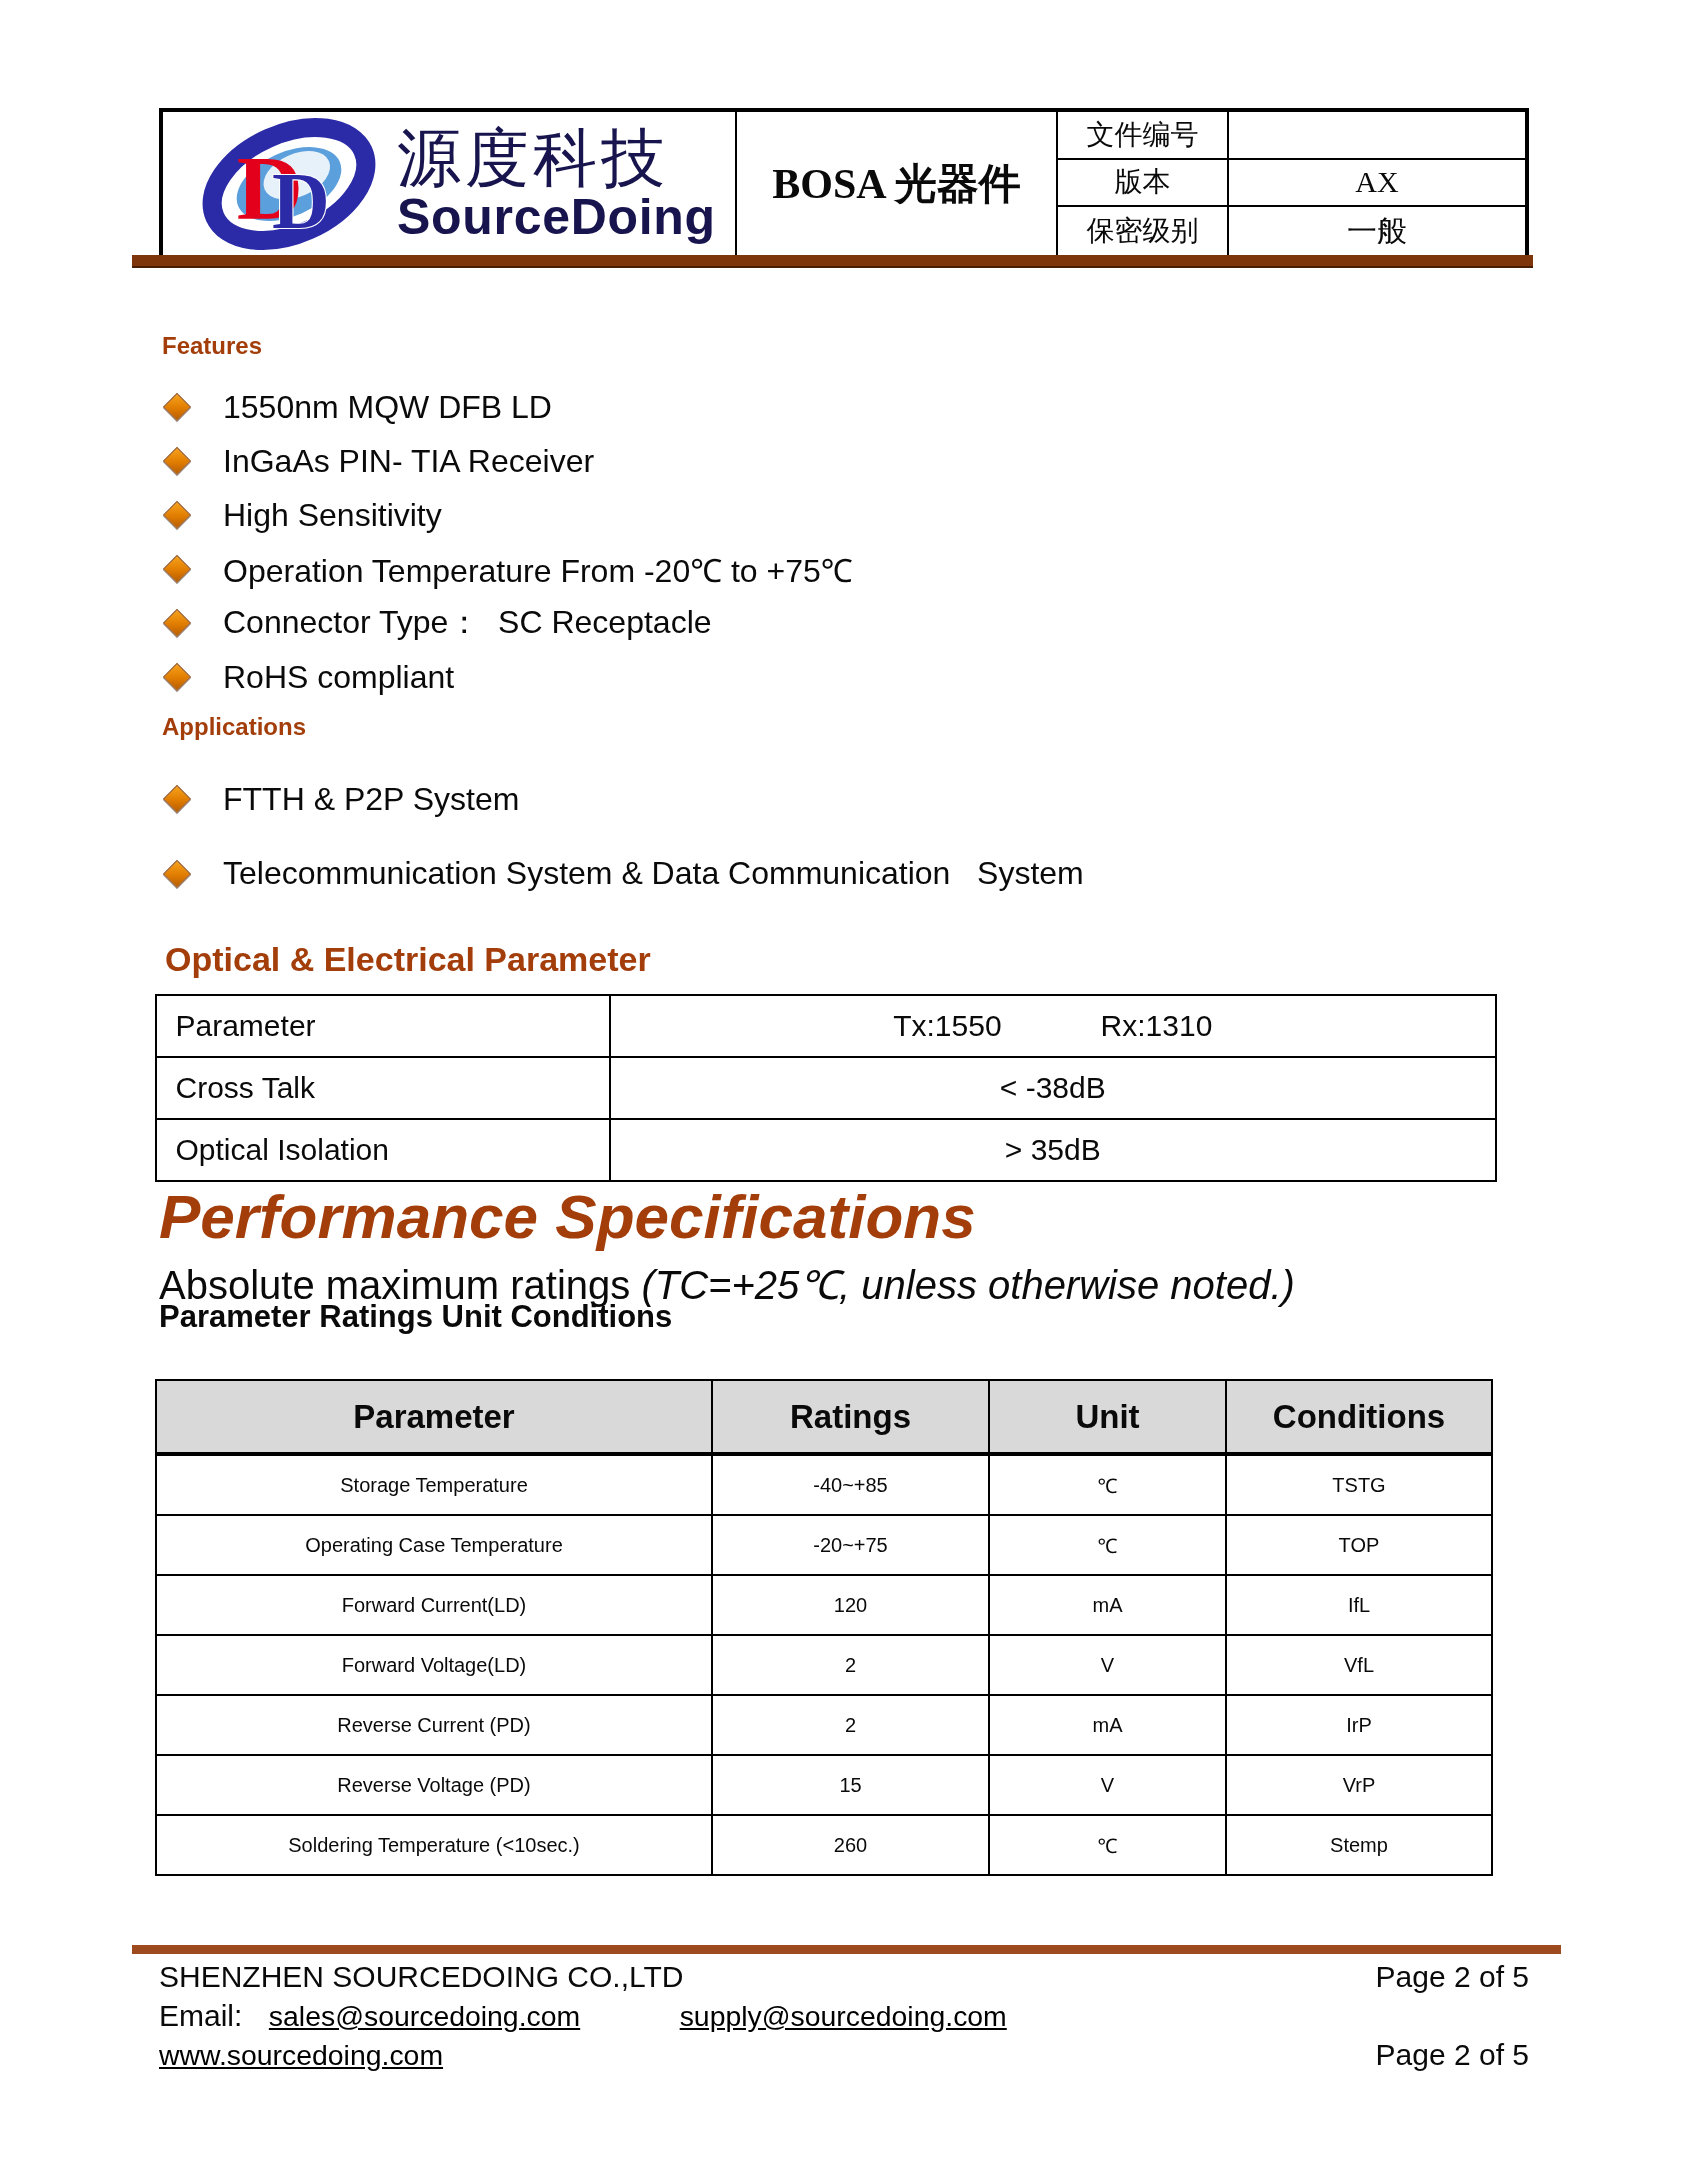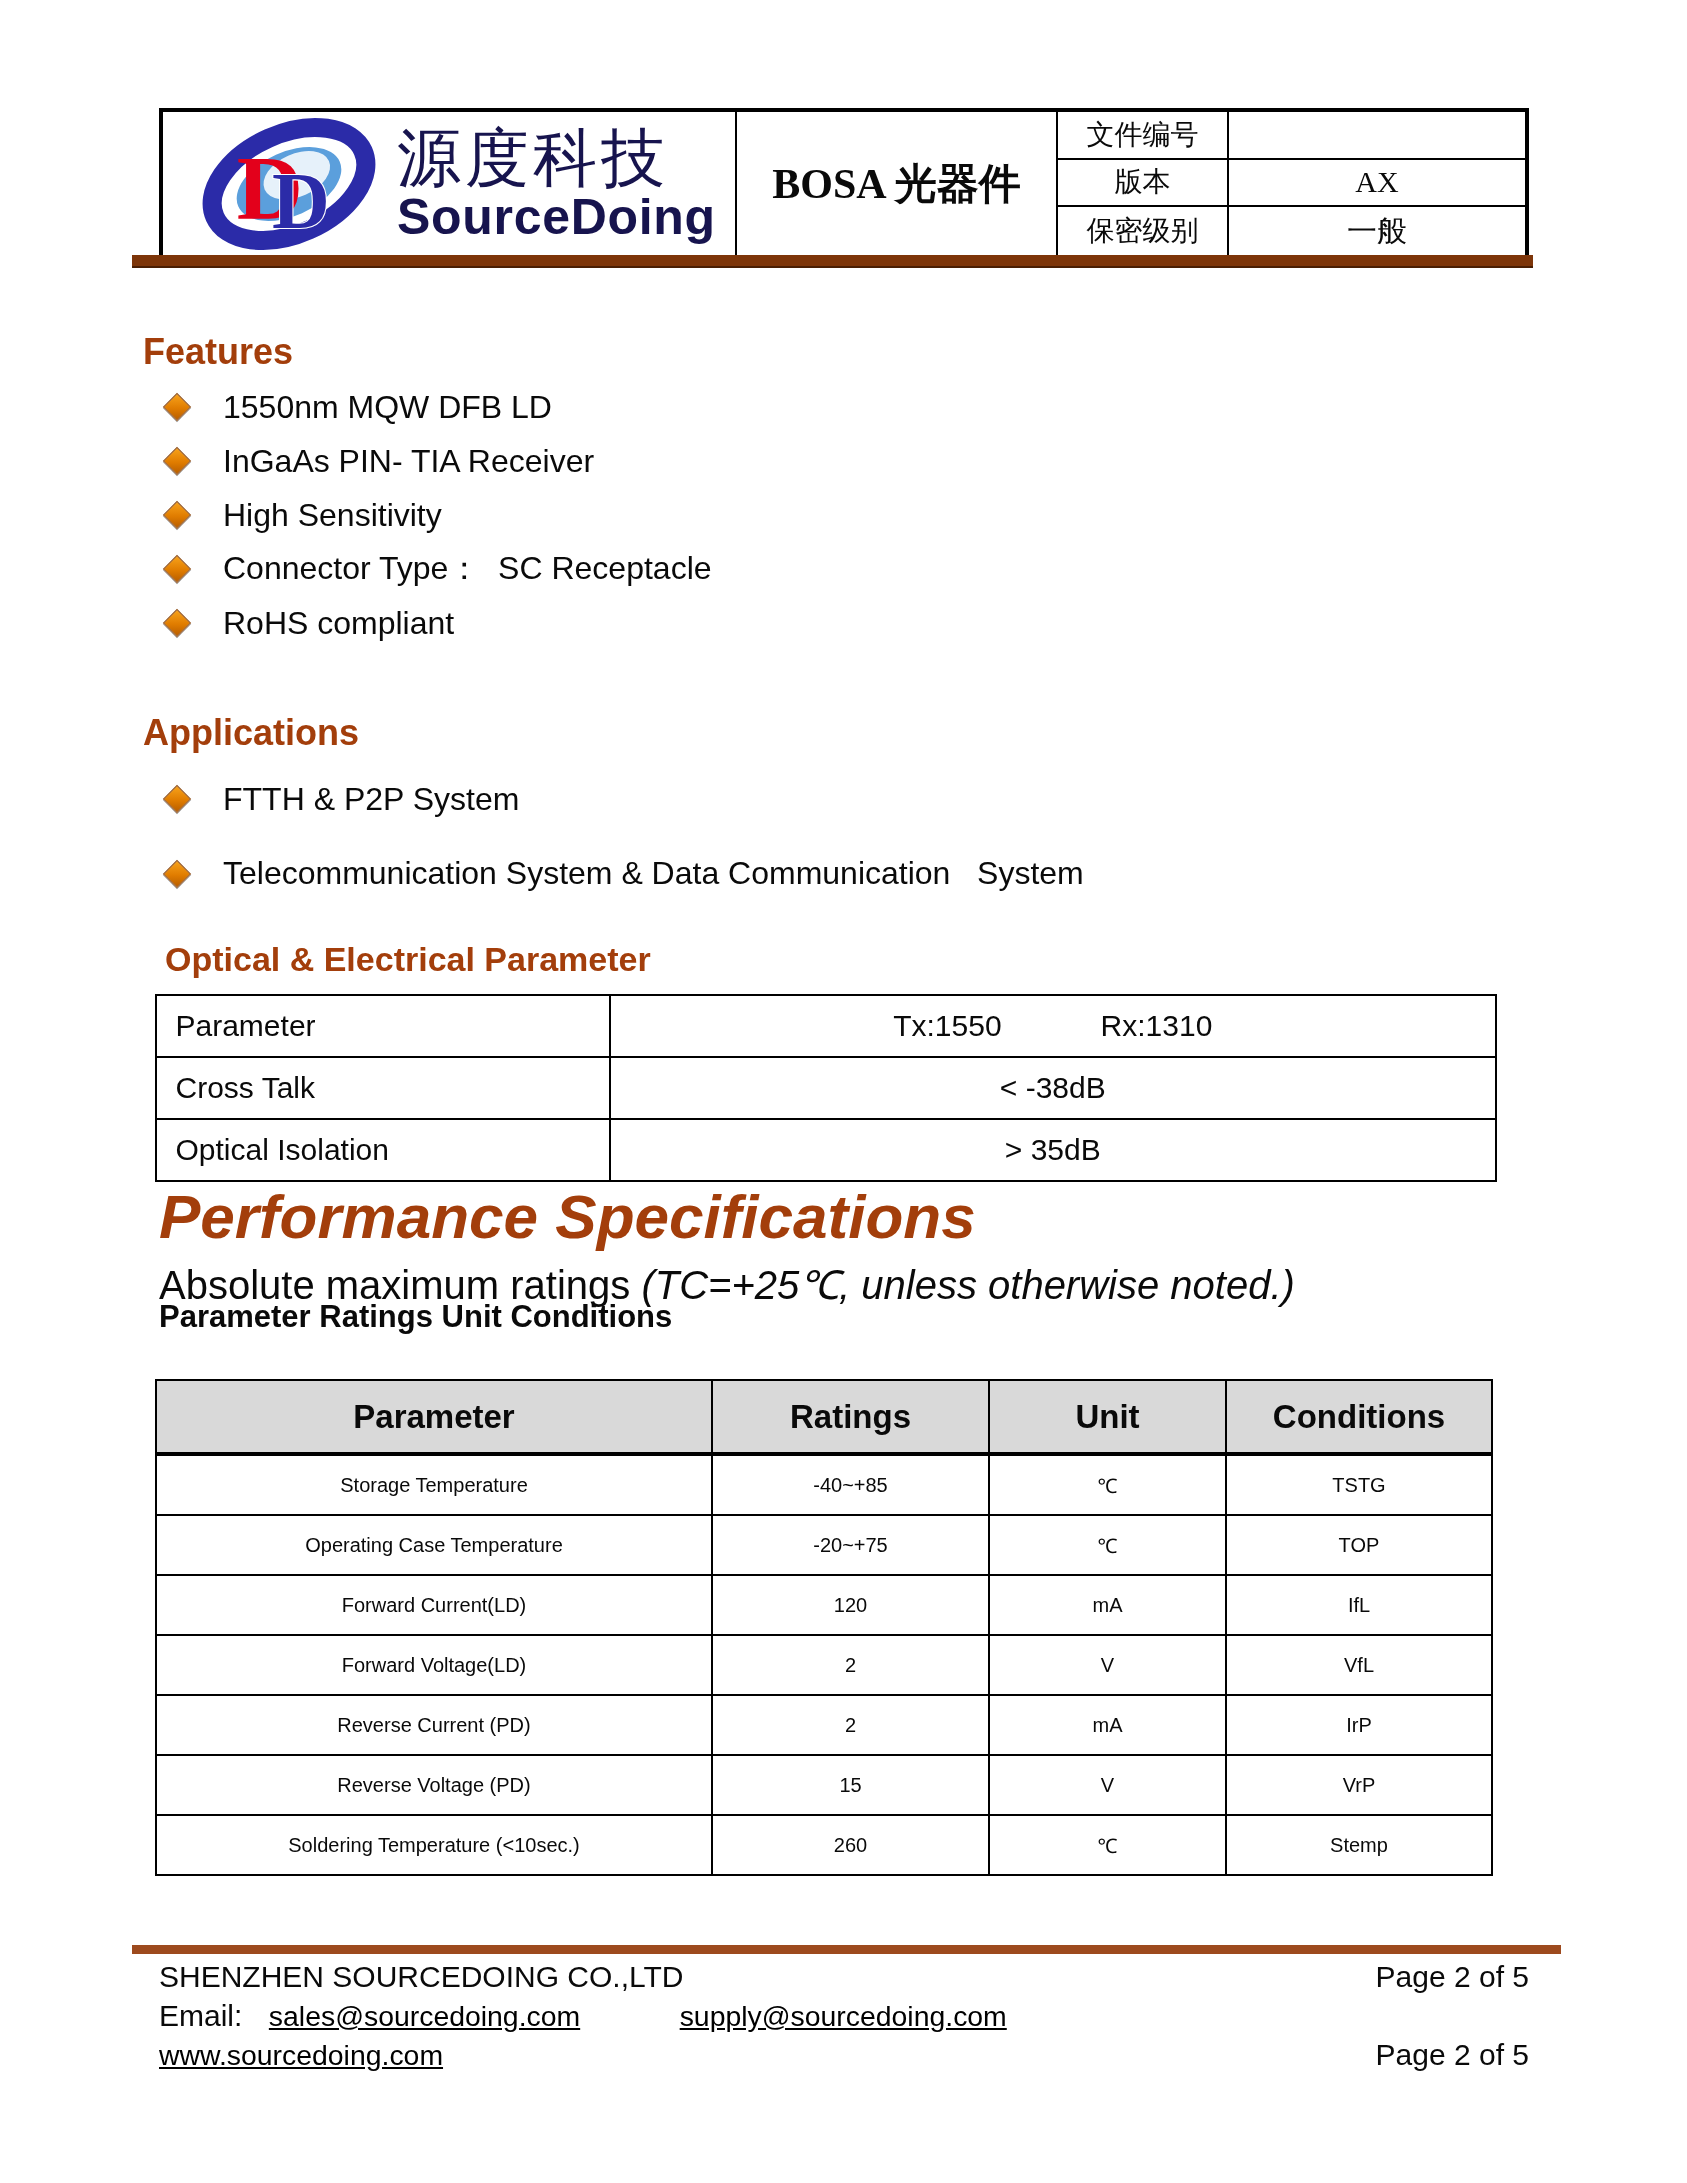"Features" .sec-heading { font-size: 36px -> 24px; left: 143px -> 162px }
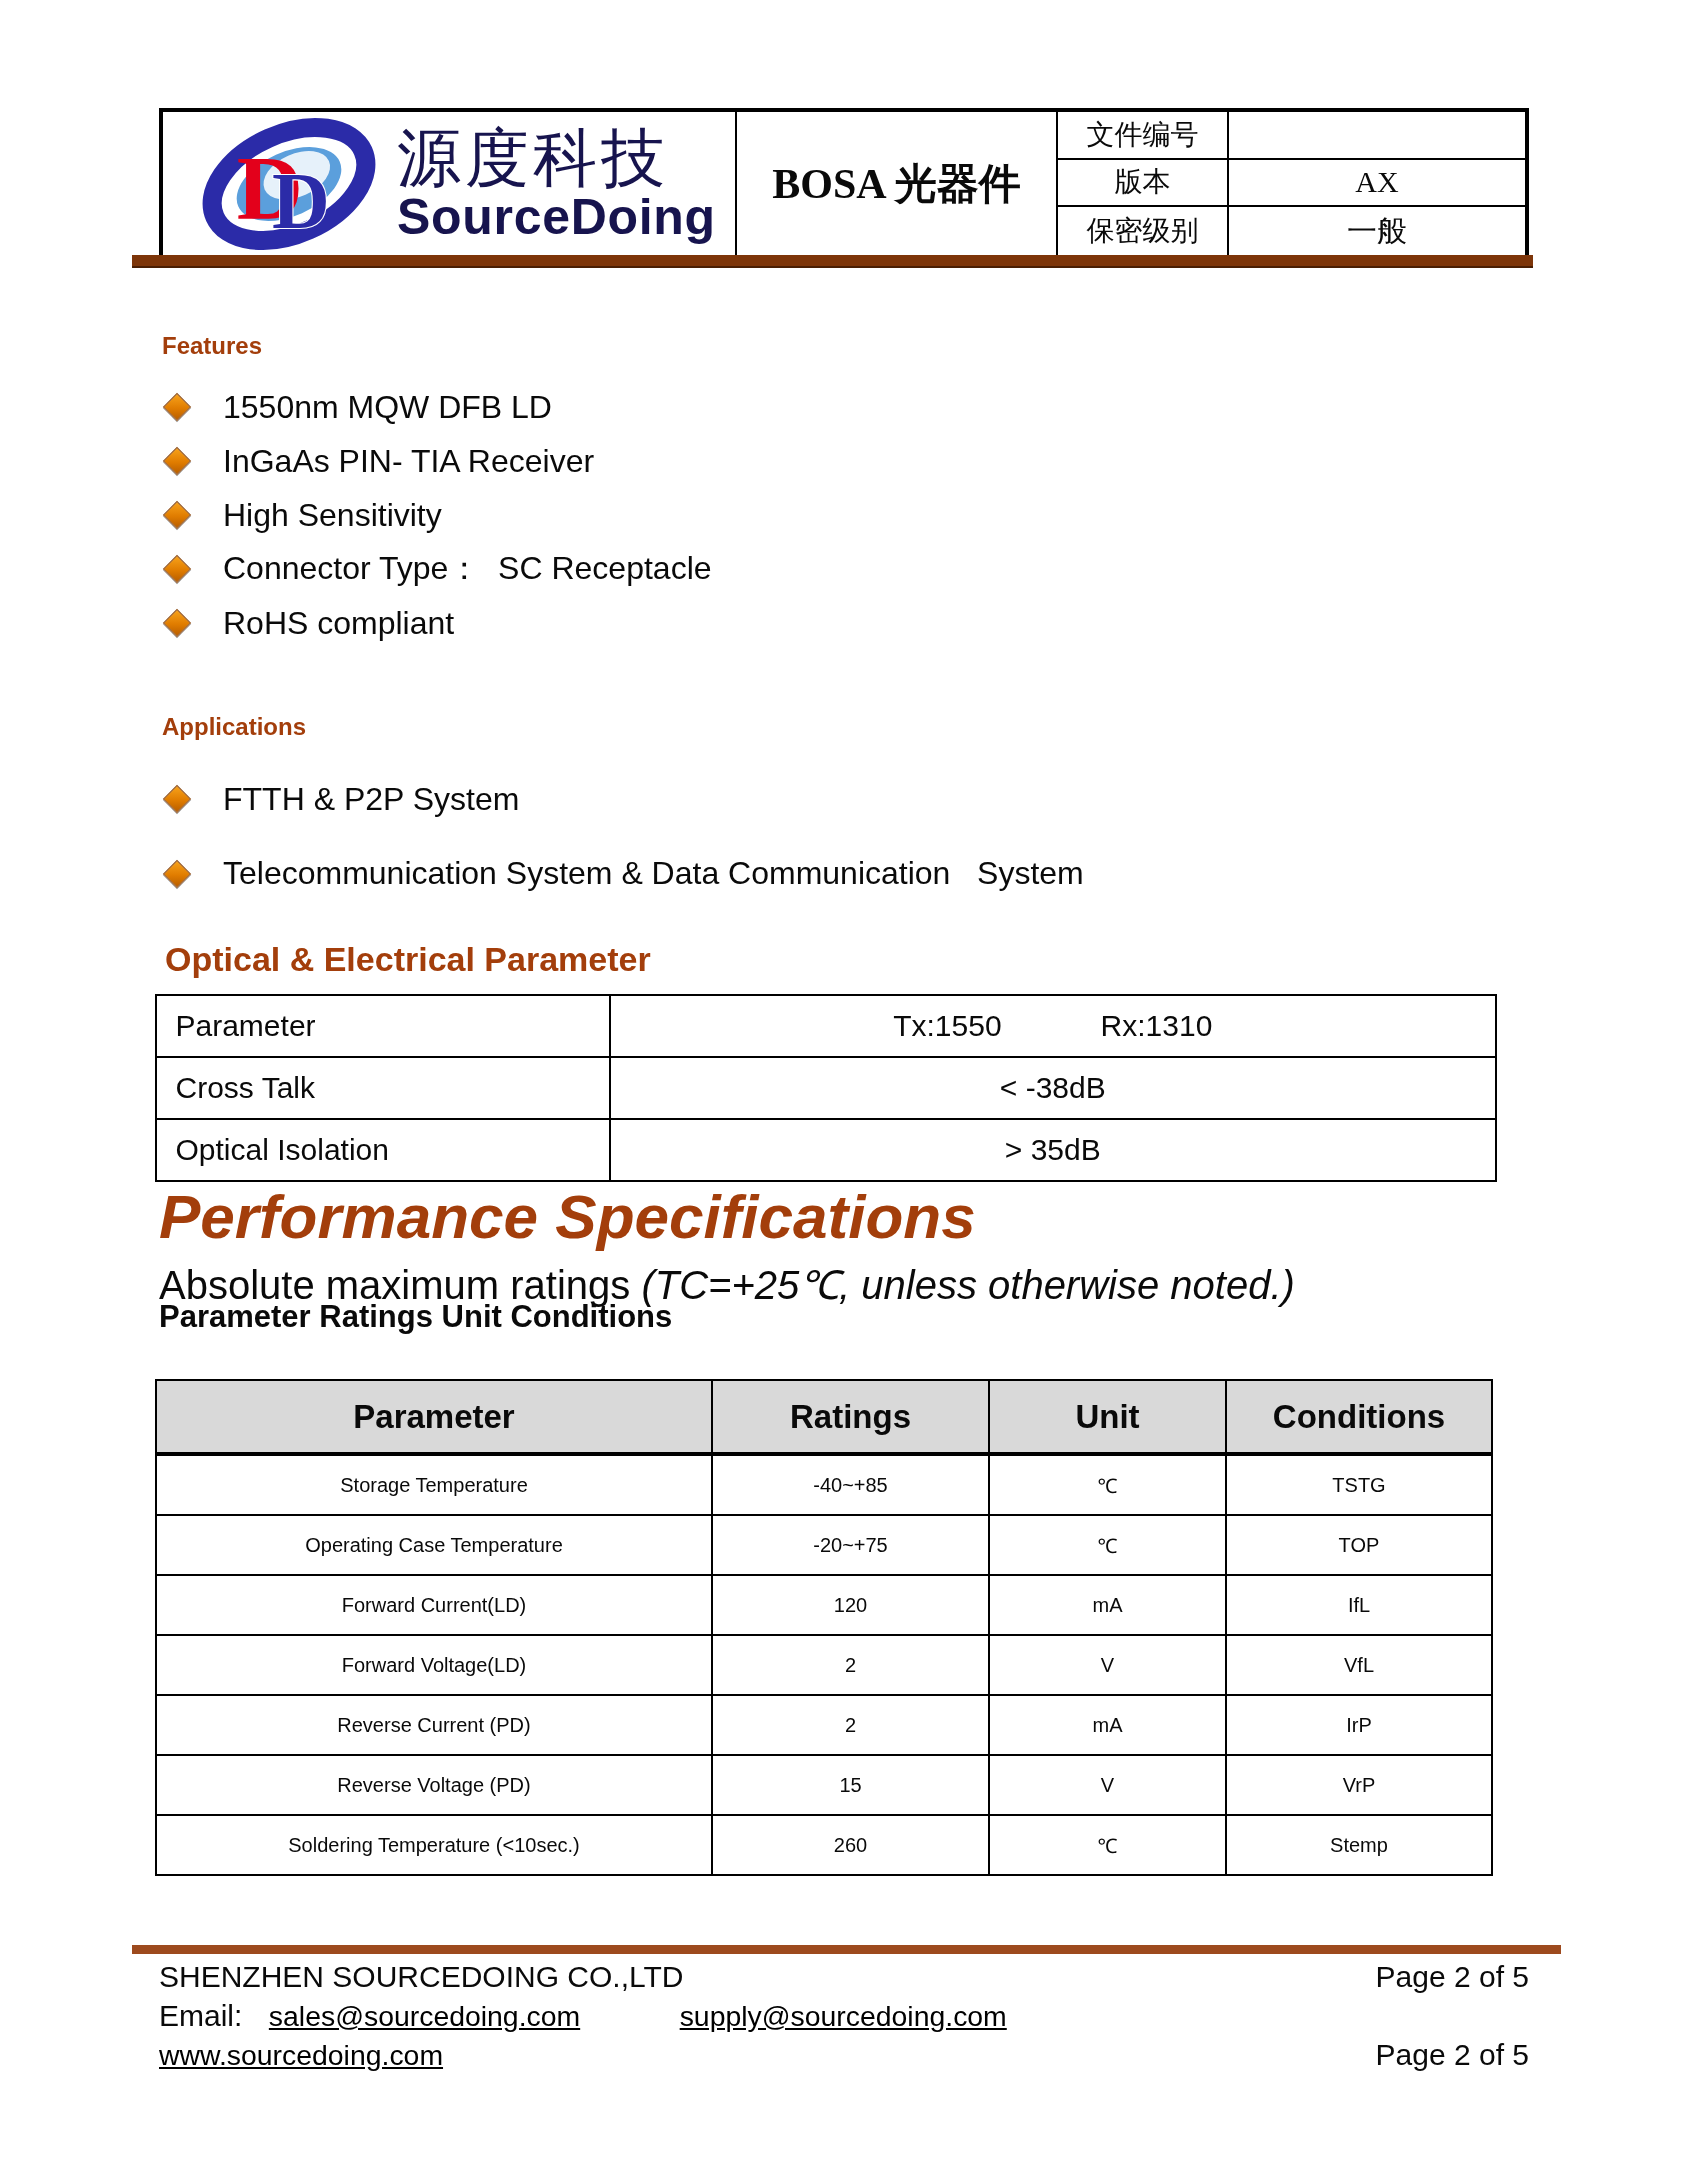"Operation Temperature From -20℃ to" div.bitem { html: none -> <div> <span></span> <span>Operation Temperature From -20℃ to +75℃</span> </div> }
